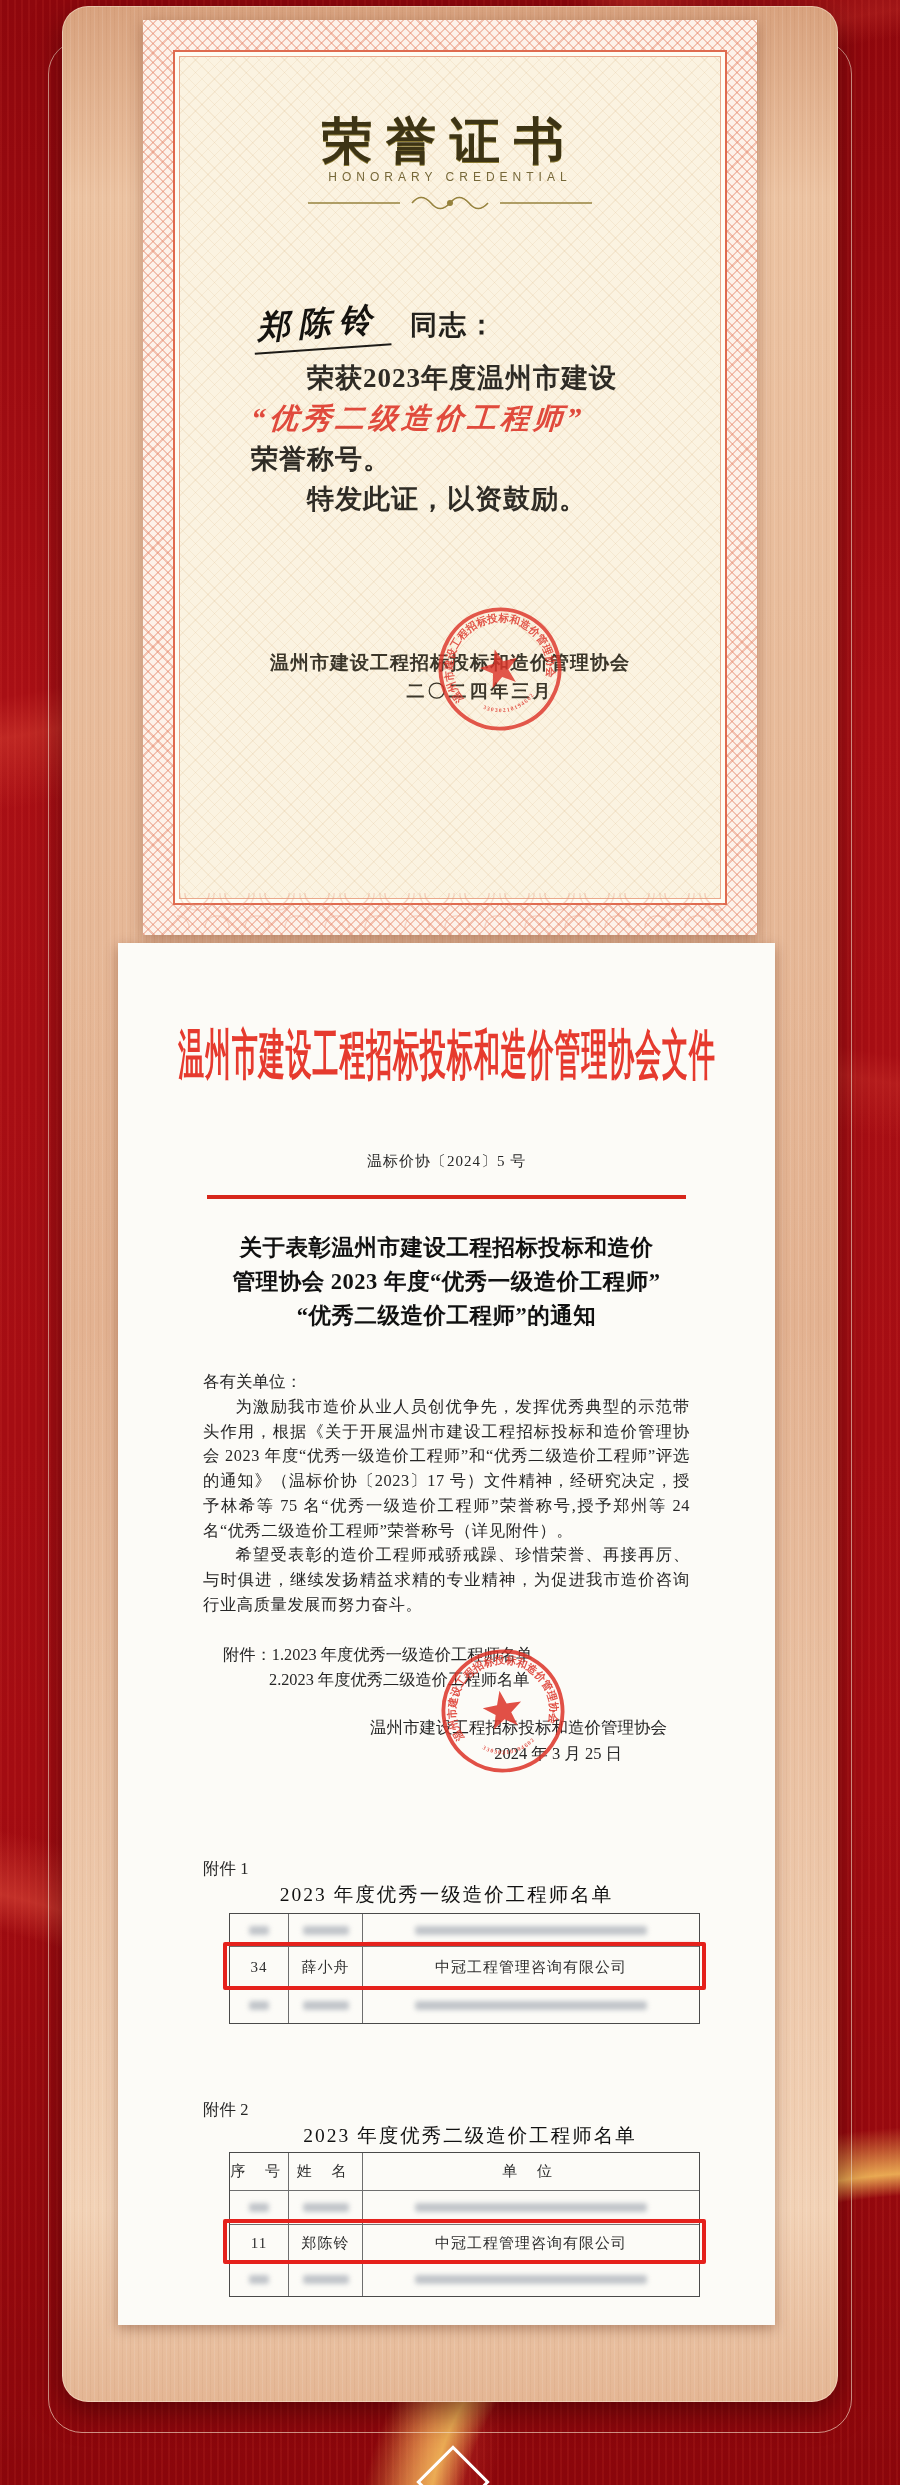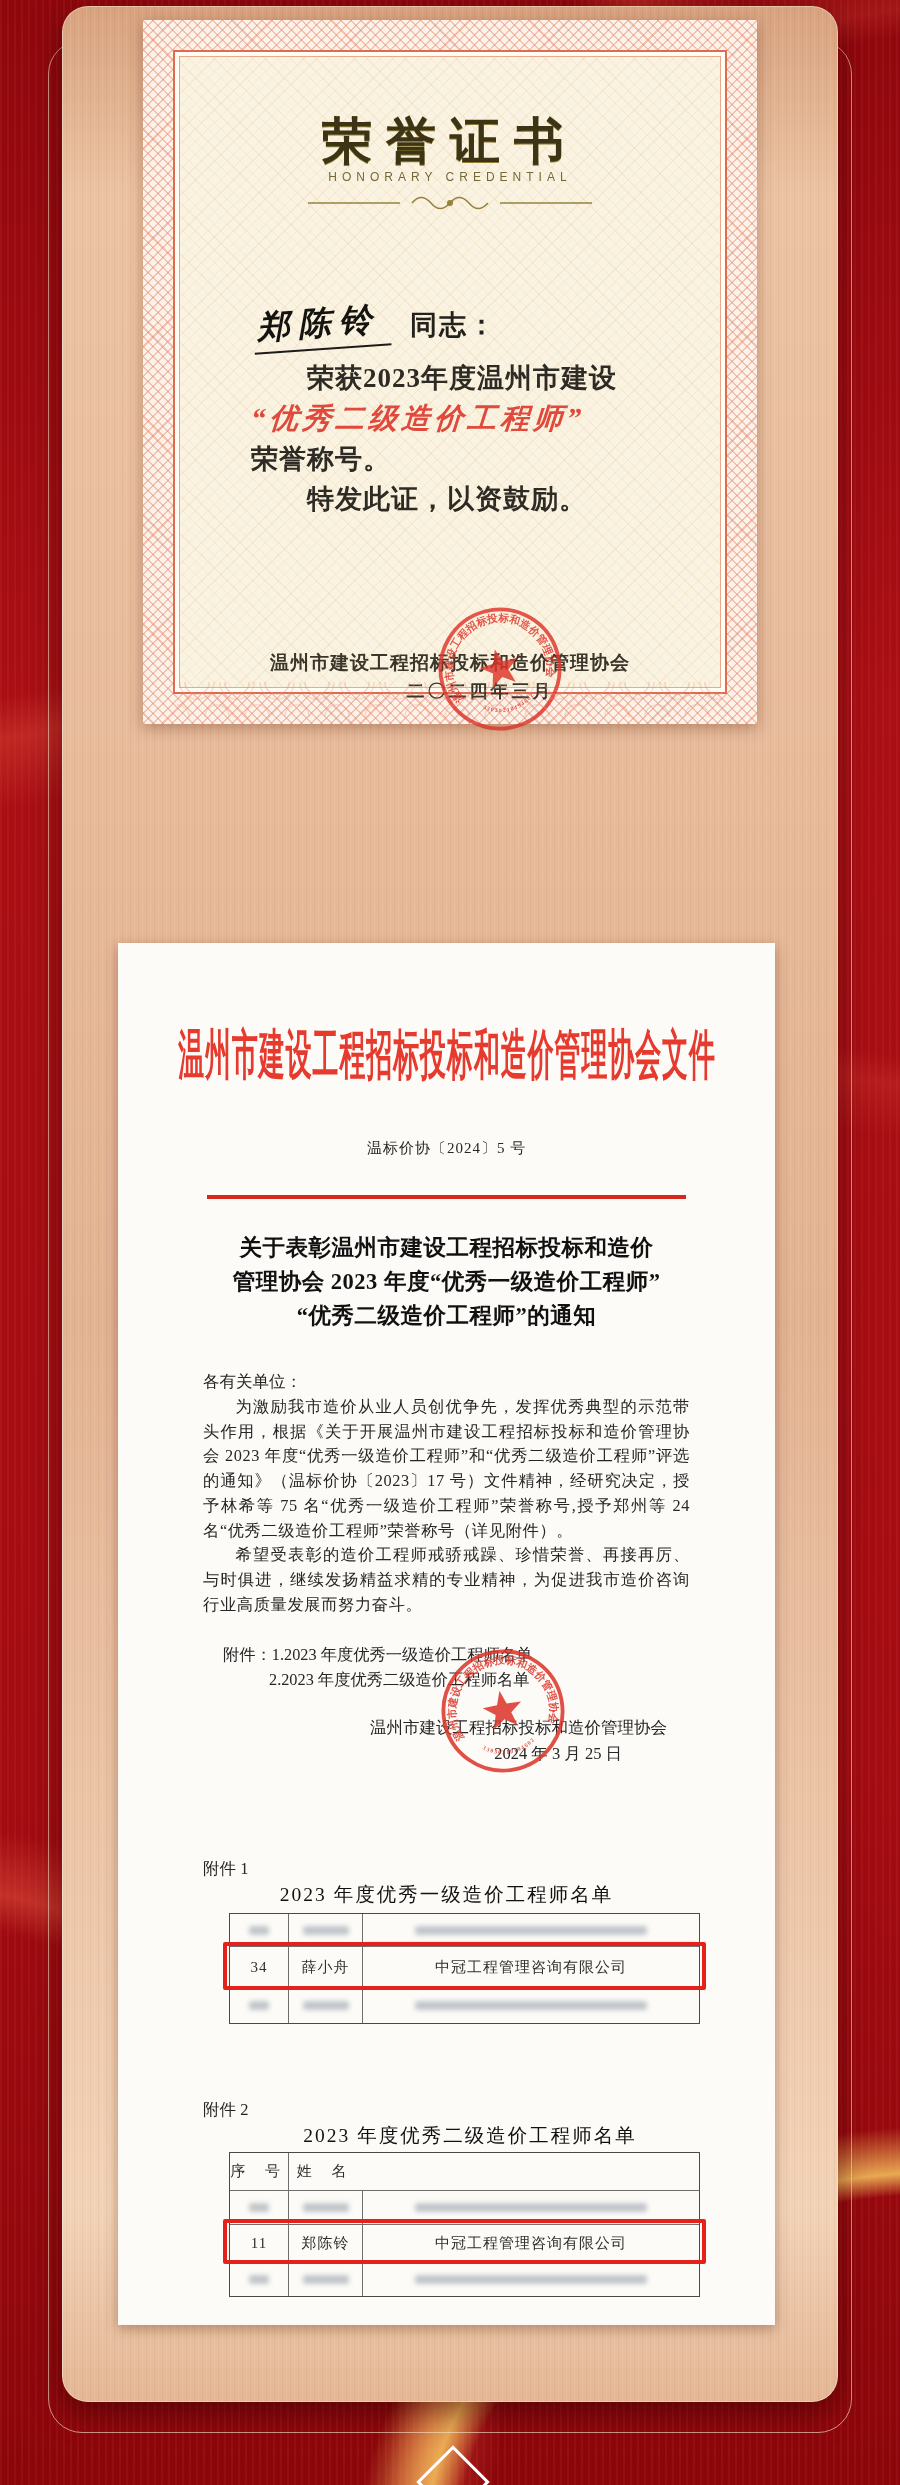"荣誉证书" .cert { height: 704px -> 915px }
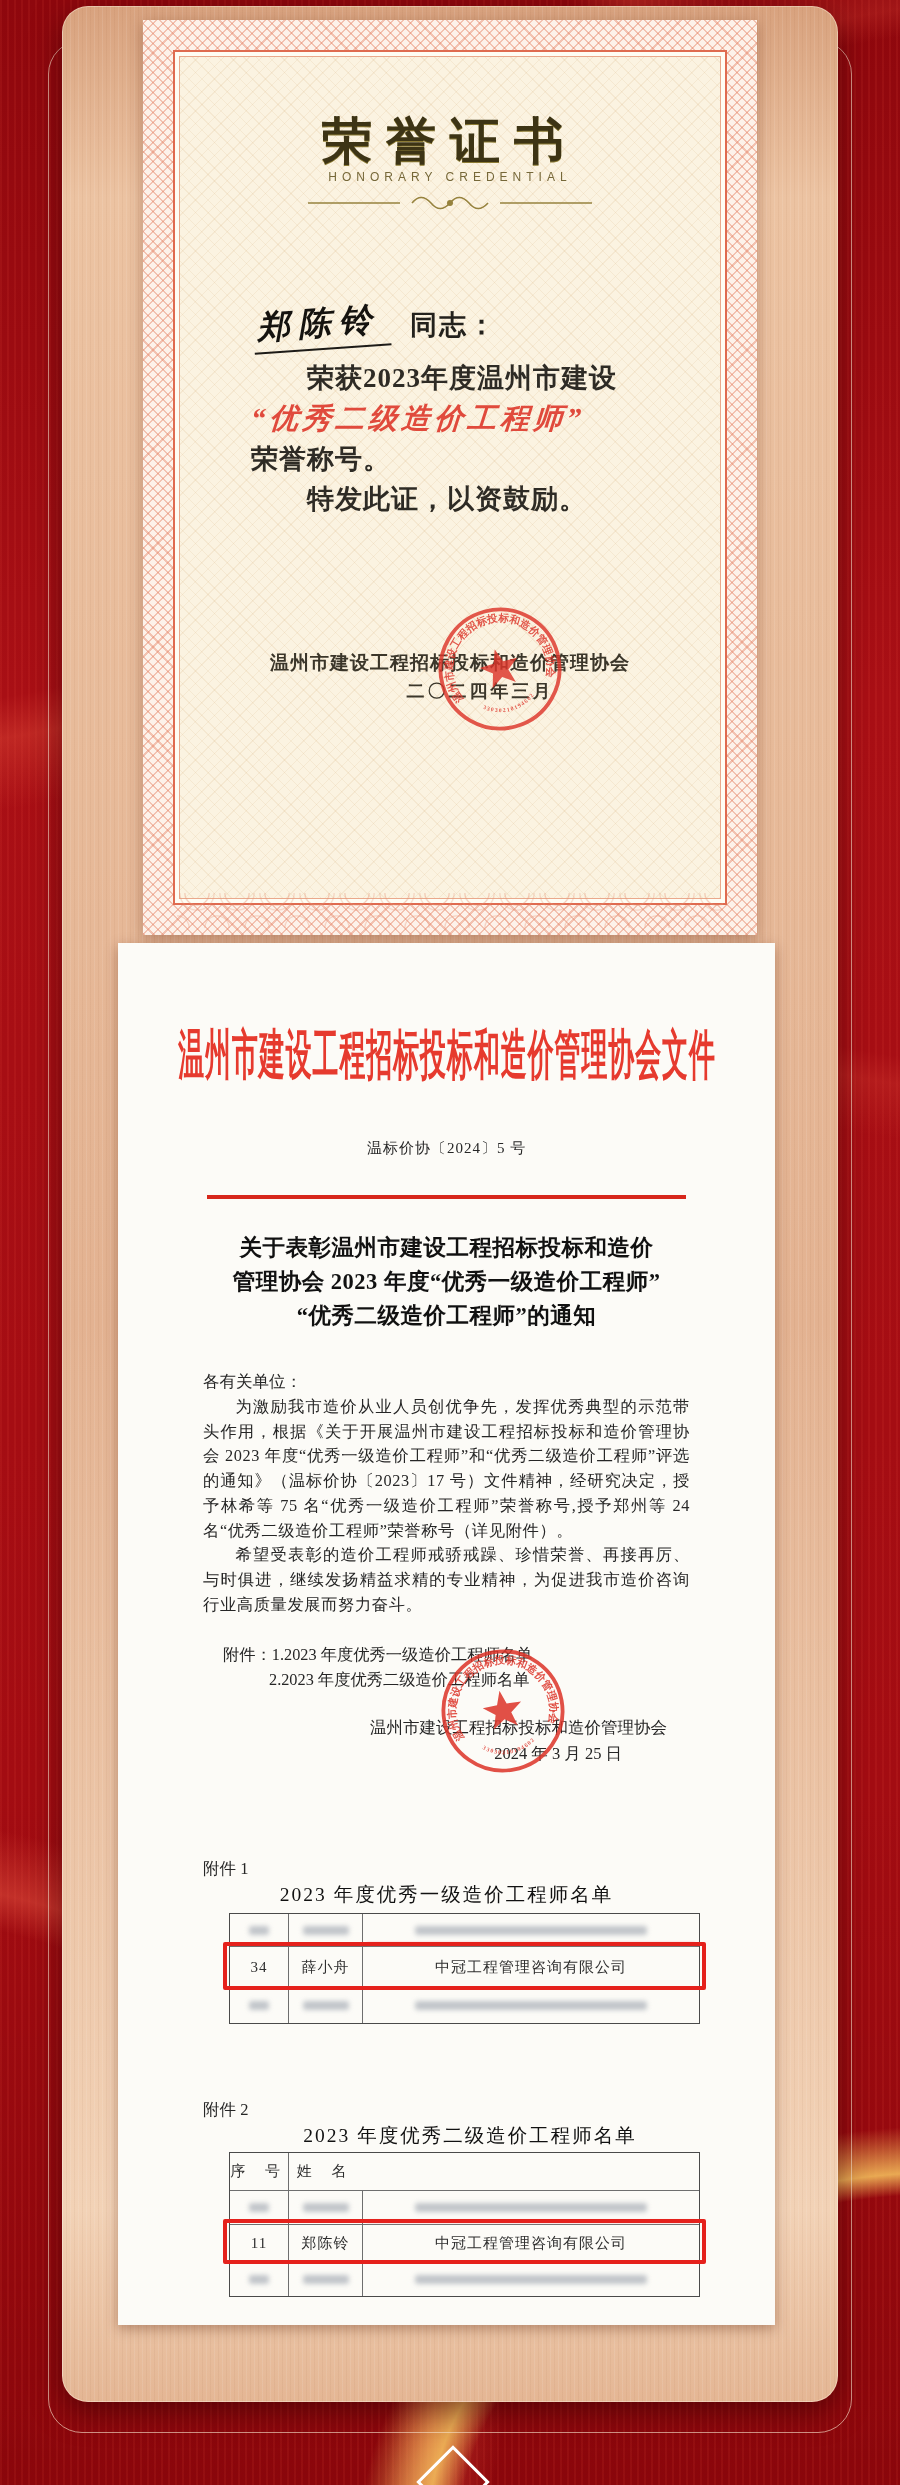"温标价协〔2024〕5 号" .doc-number { top: 196px -> 209px }
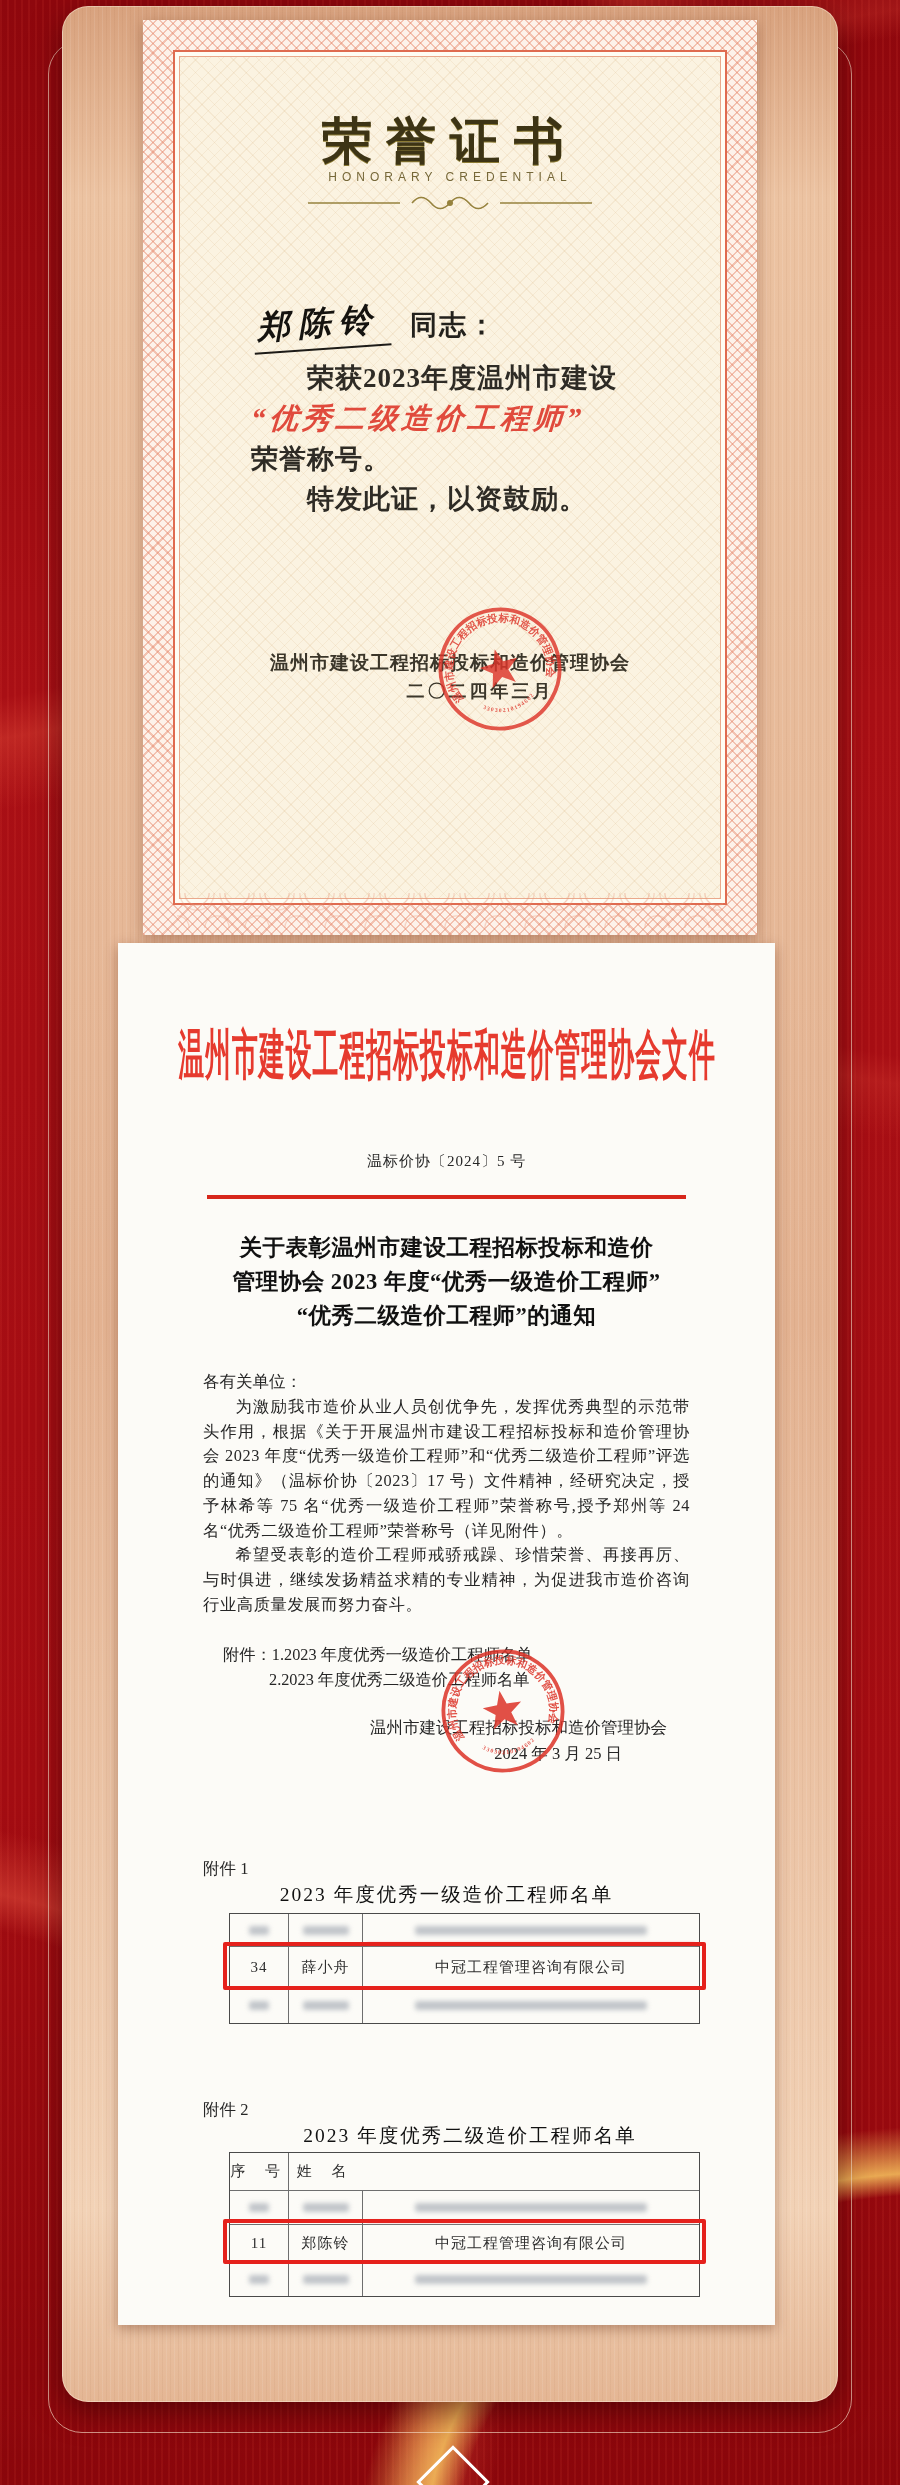"单 位" div.tcell { html: none -> <div>单 位</div> }
